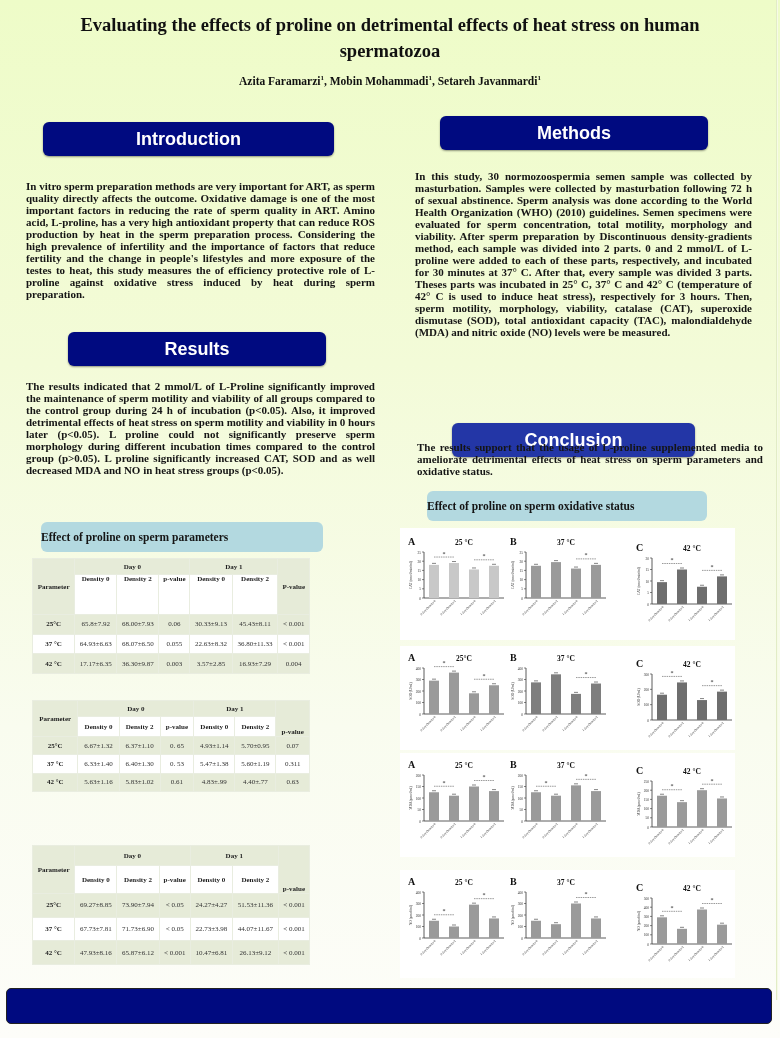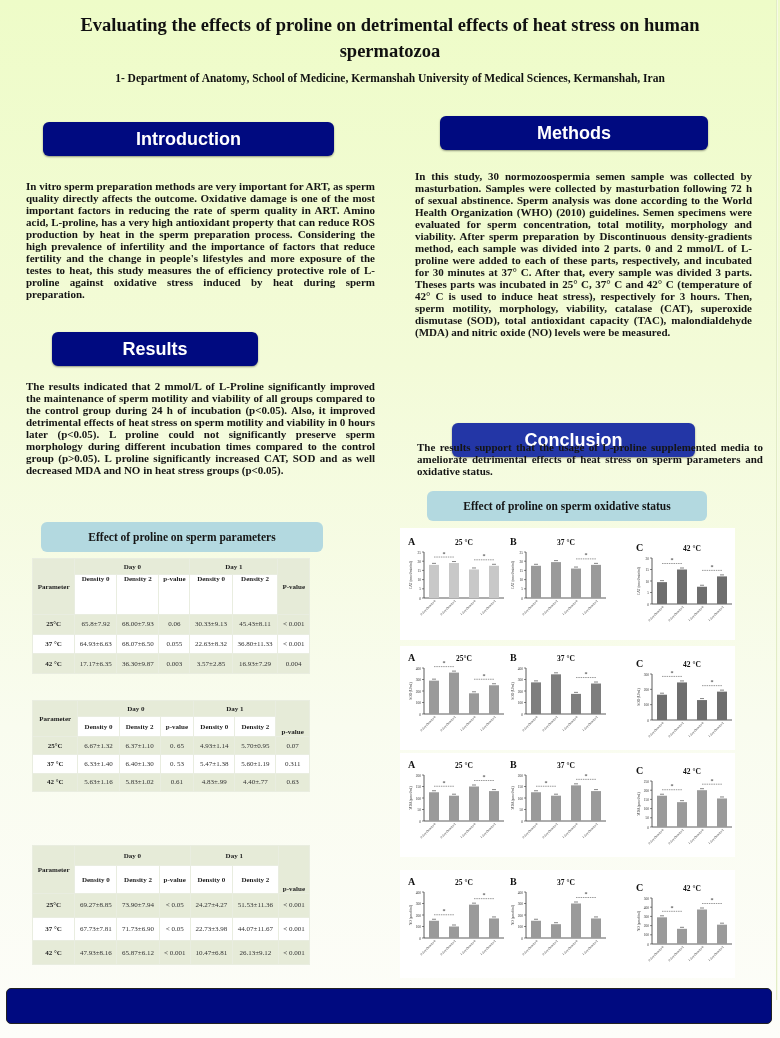"Azita Faramarzi1, Mobin Mohammadi1," div { html: none -> <div> <span>Azita Faramarzi</span><sup>1</sup>, <span>Mobin Mohammadi</span><sup>1</sup>, <span>Setareh Javanmardi</span><sup>1</sup> </div> }
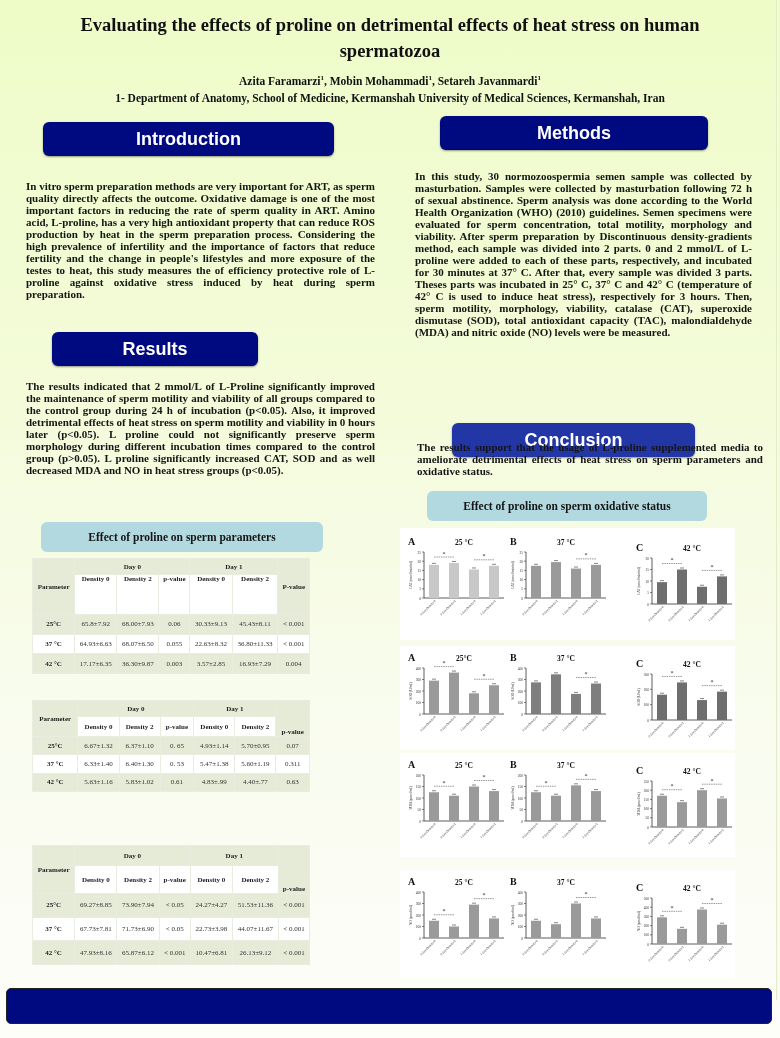"1- Department of Anatomy, School" div { html: <div>1- Department of Anatomy, School of Medicine, Kermanshah University of Medical Sciences, Kermanshah, Iran</div> -> none }
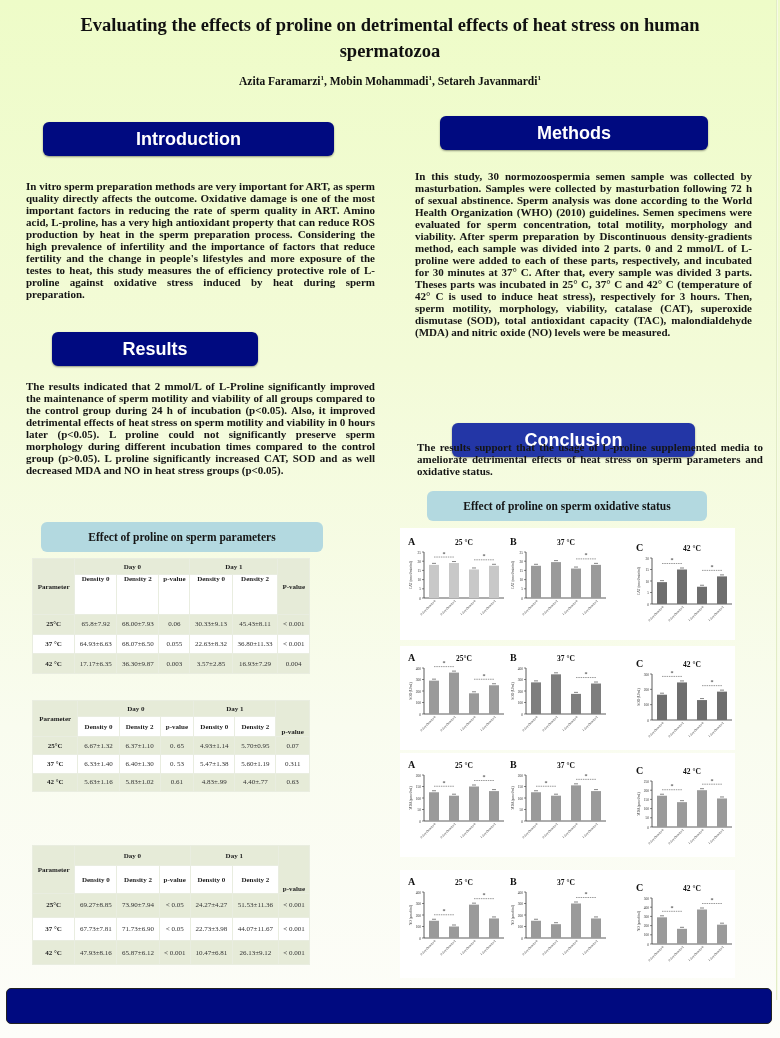"Results" div.hdr { left: 52px -> 68px; width: 206px -> 258px }
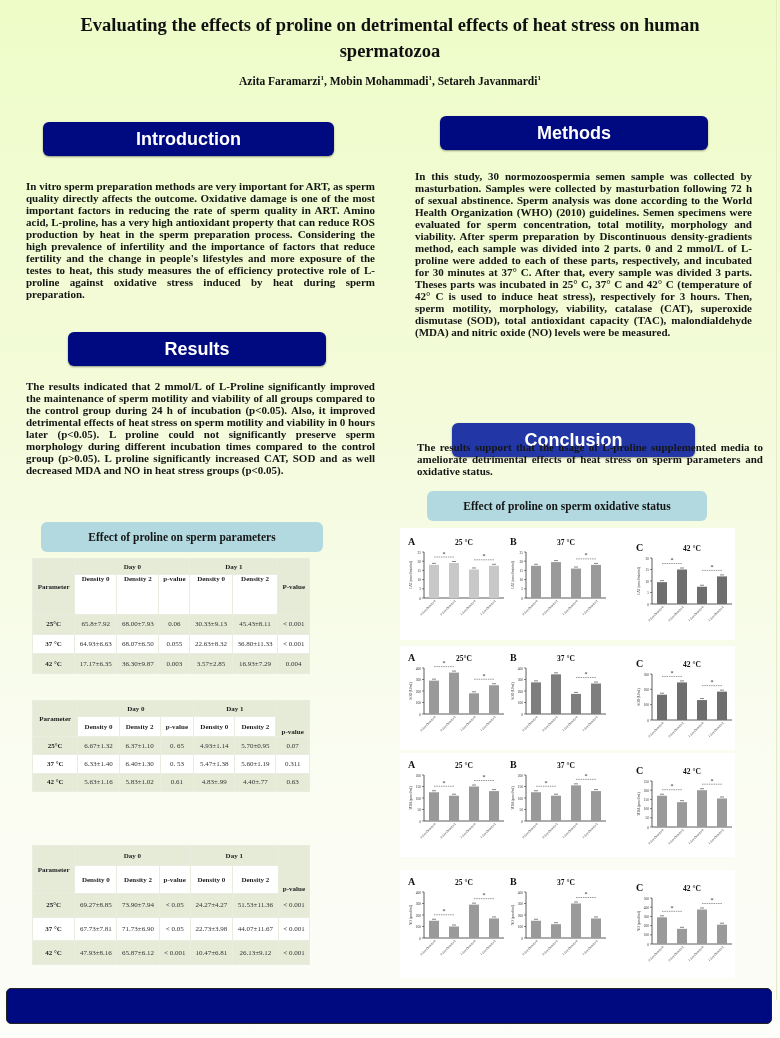"Effect of proline on sperm" .caption { text-align: center -> none }
